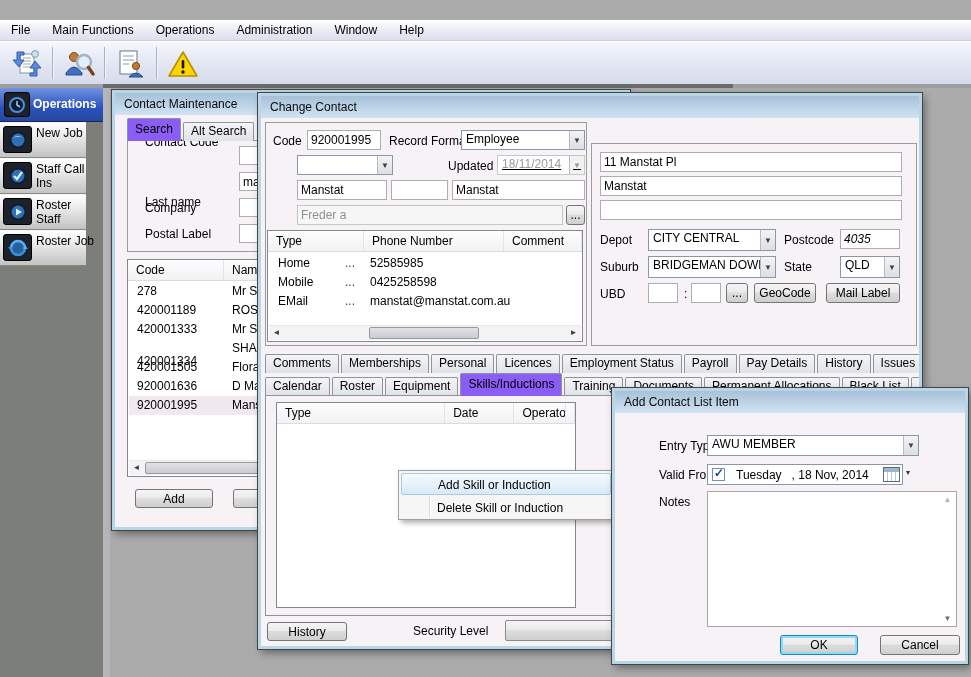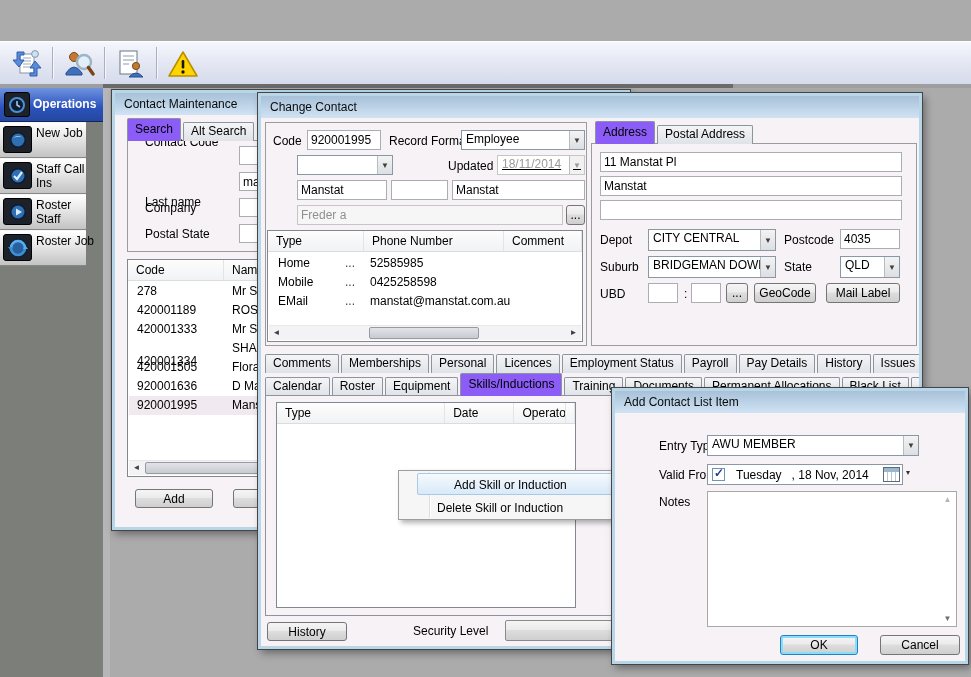"File Main Functions Operations" div.menubar { html: none -> <div> <span>File</span><span>Main Functions</span><span>Operations</span><span>Administration</span><span>Window</span><span>Help</span> </div> }
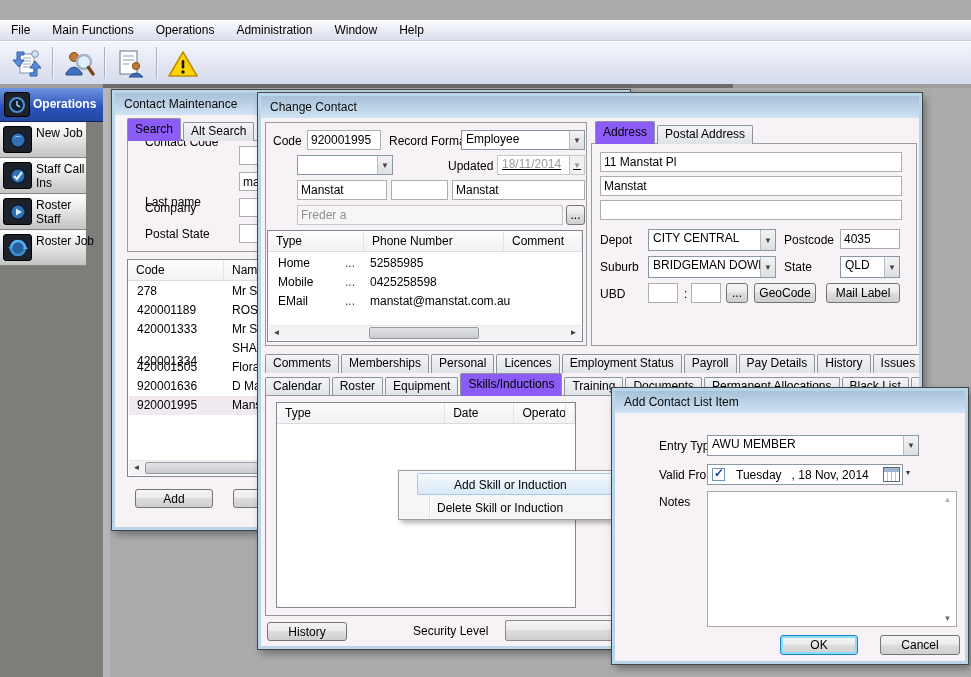"Address" div.tabrow { html: <div> <span>Address</span> <span>Postal Address</span> </div> -> none }
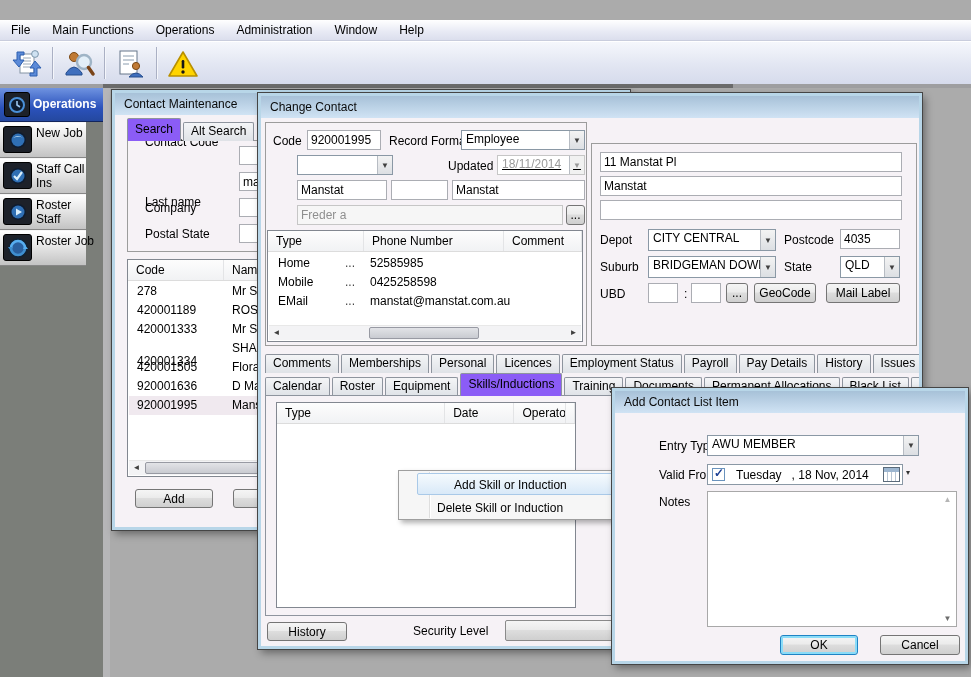"Postal State" span.lbl { text: State -> Label }
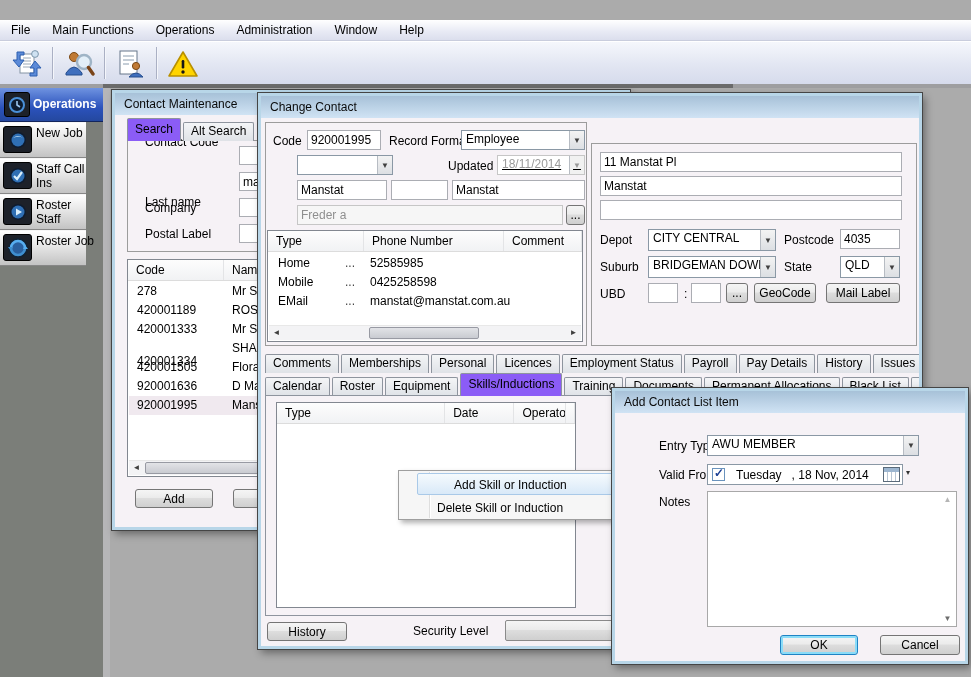"4035" input.inp { font-style: none -> italic }
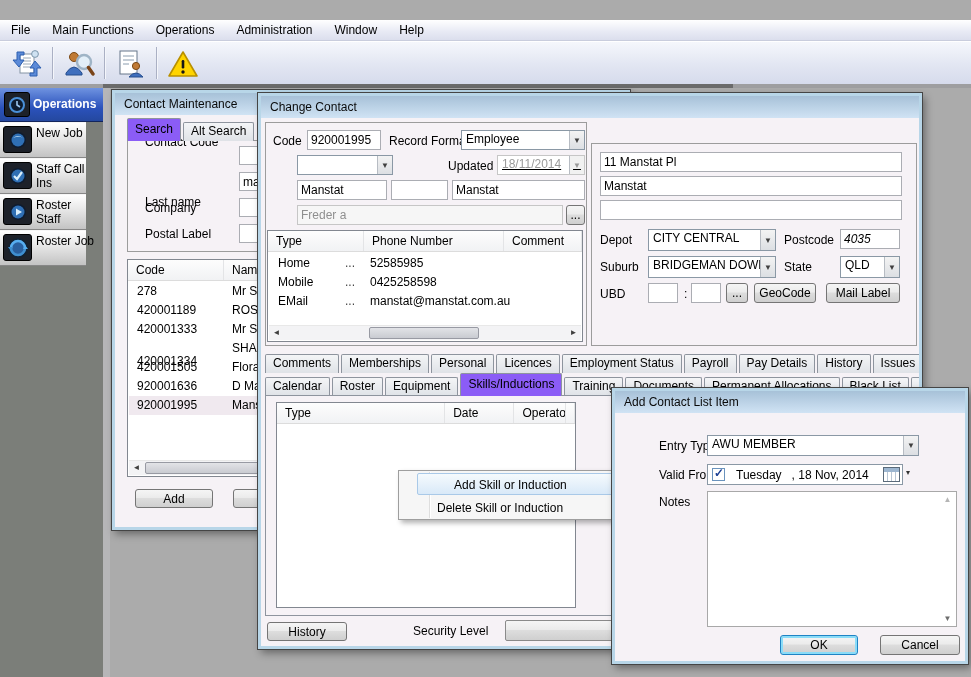"Add Skill or Induction" .cmi.hl { margin-left: 16px -> none }
